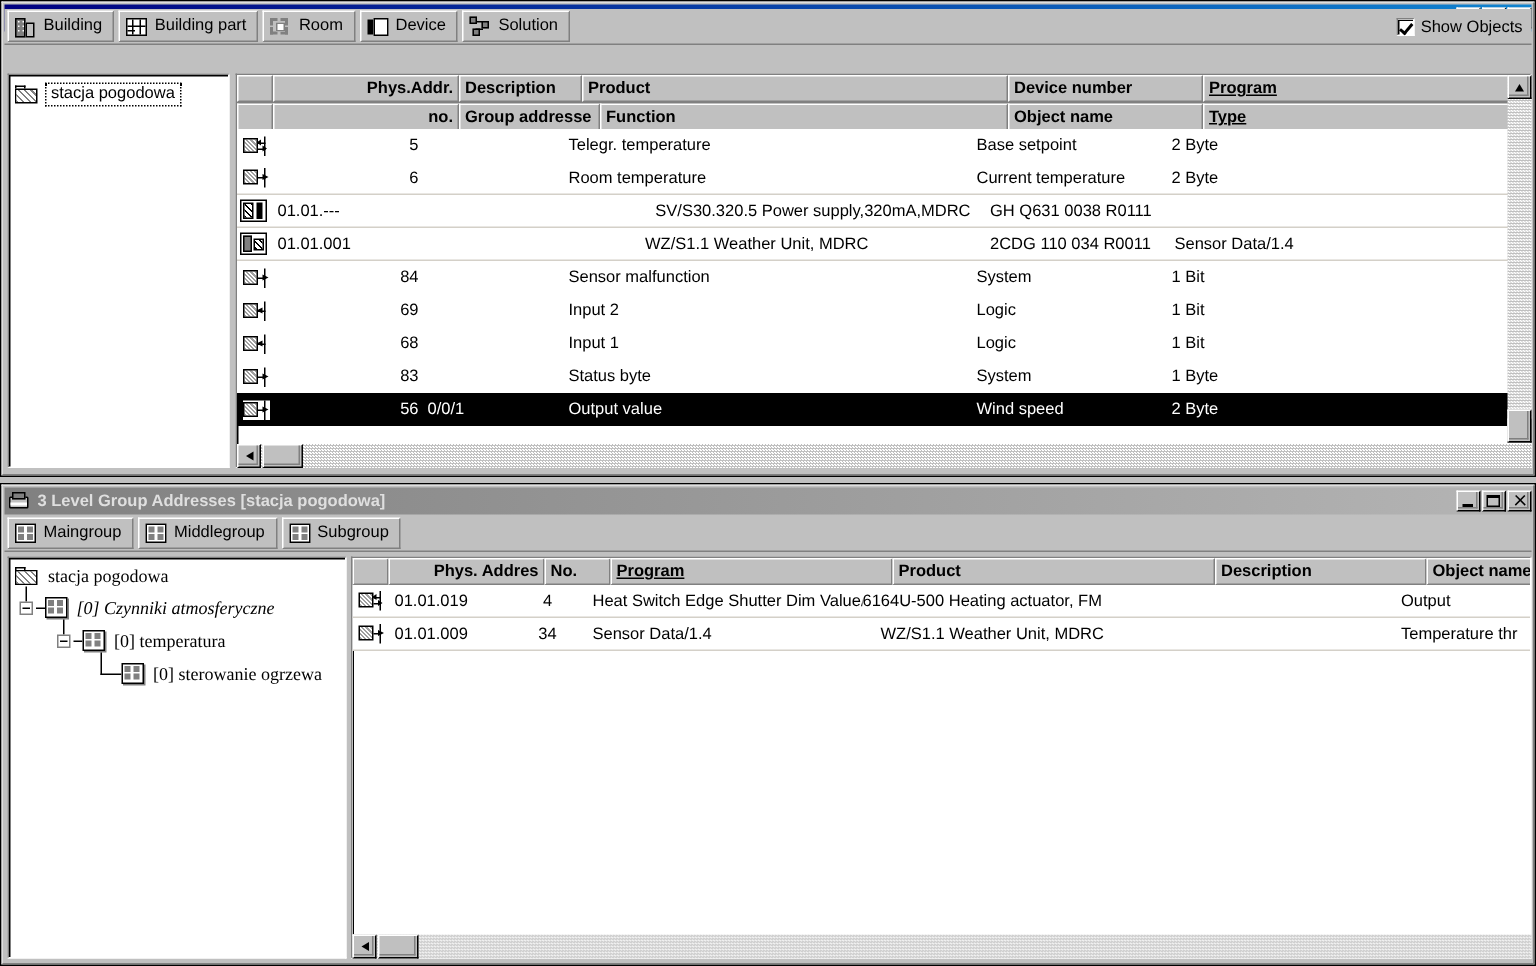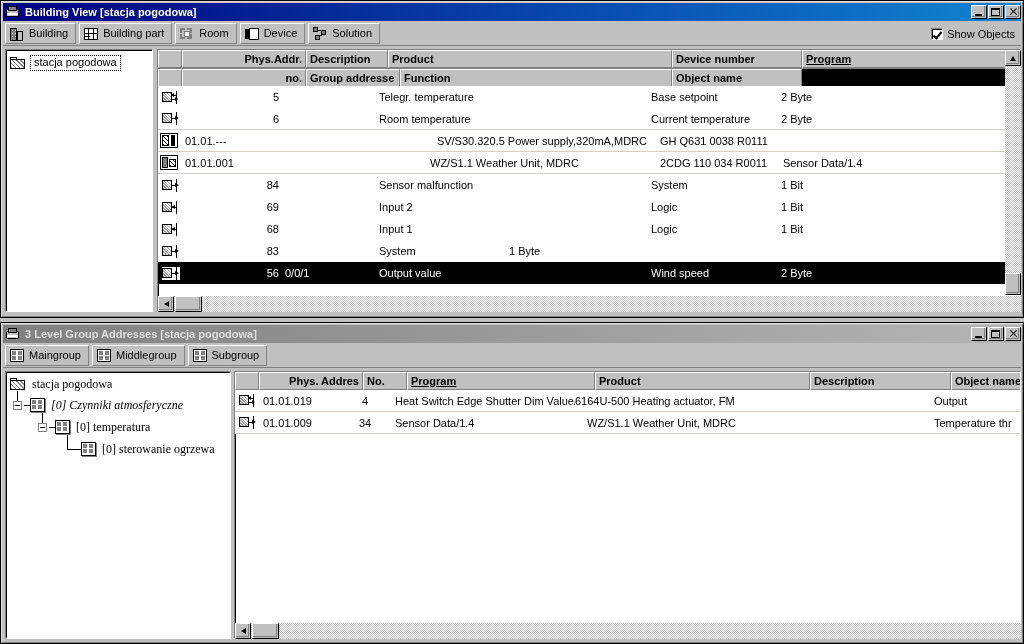"Building" div.toolbar { top: 21px -> 5px }
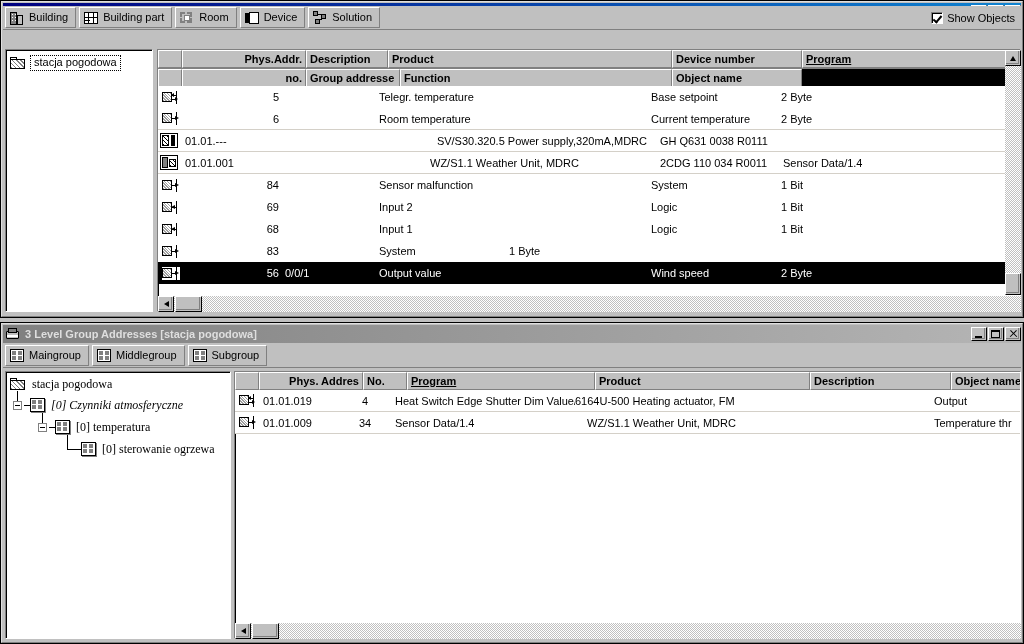"Type" div.hcell { html: none -> <div> <span>Type</span> </div> }
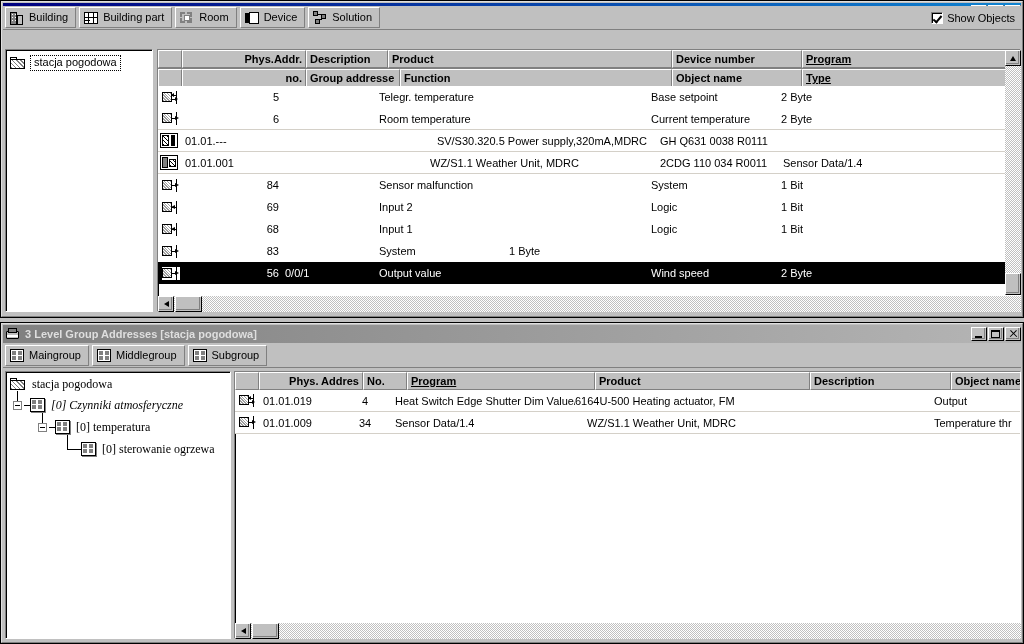"Status byte" span.cell { html: none -> <span>Status byte</span> }
